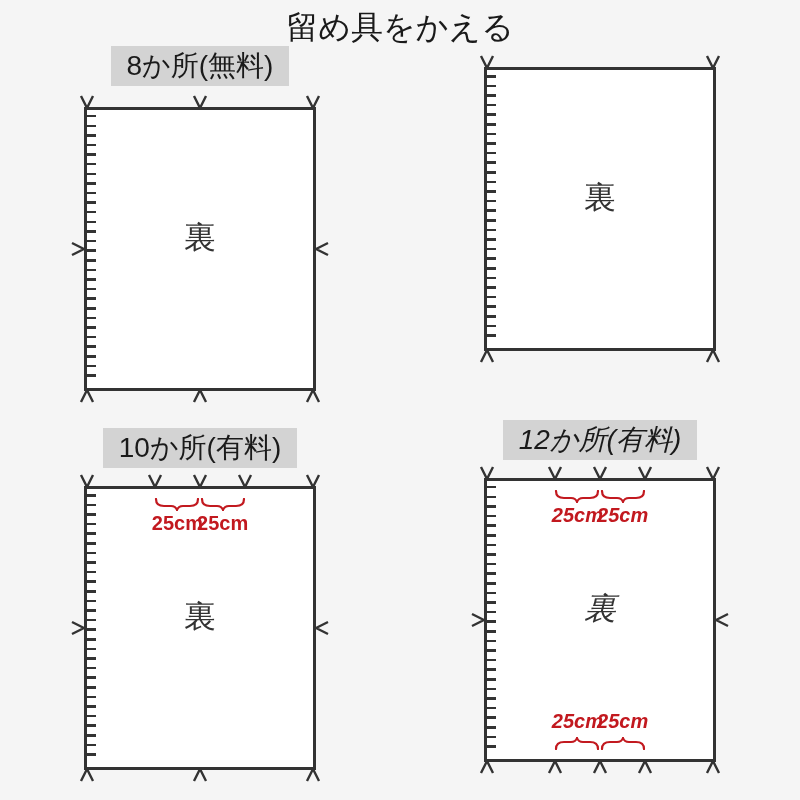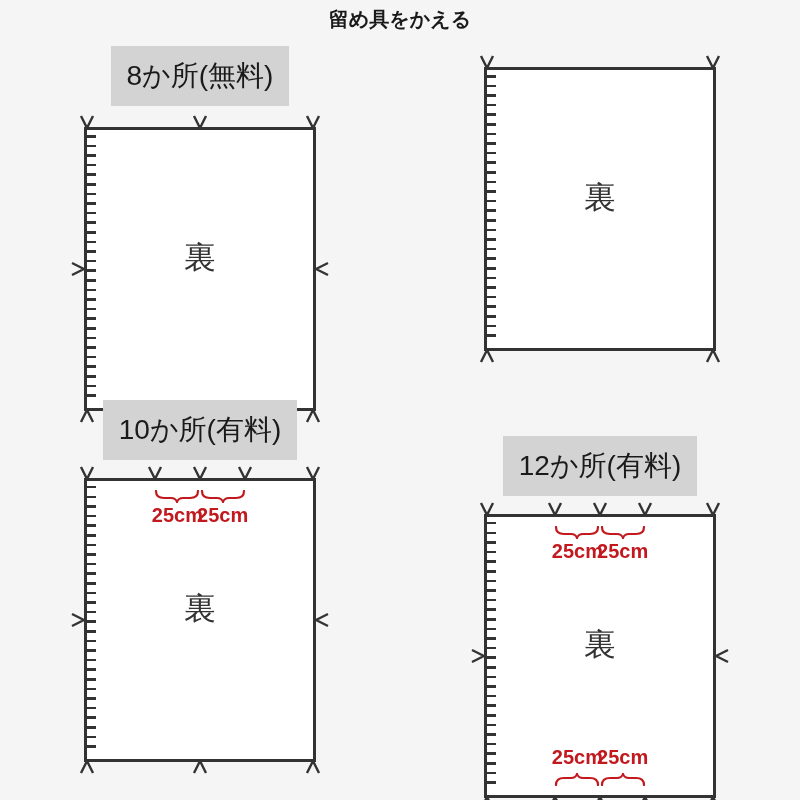"留め具をかえる" .title { font-size: 20px -> 32px; font-weight: bold -> normal }
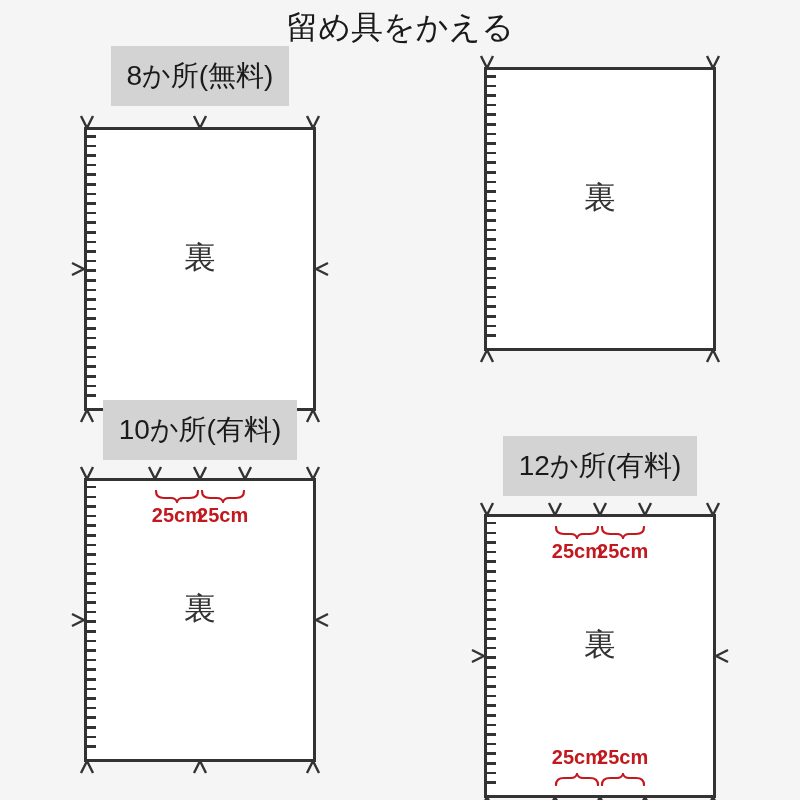"8か所(無料)" .badge { padding: 13px 16px -> 3px 16px }
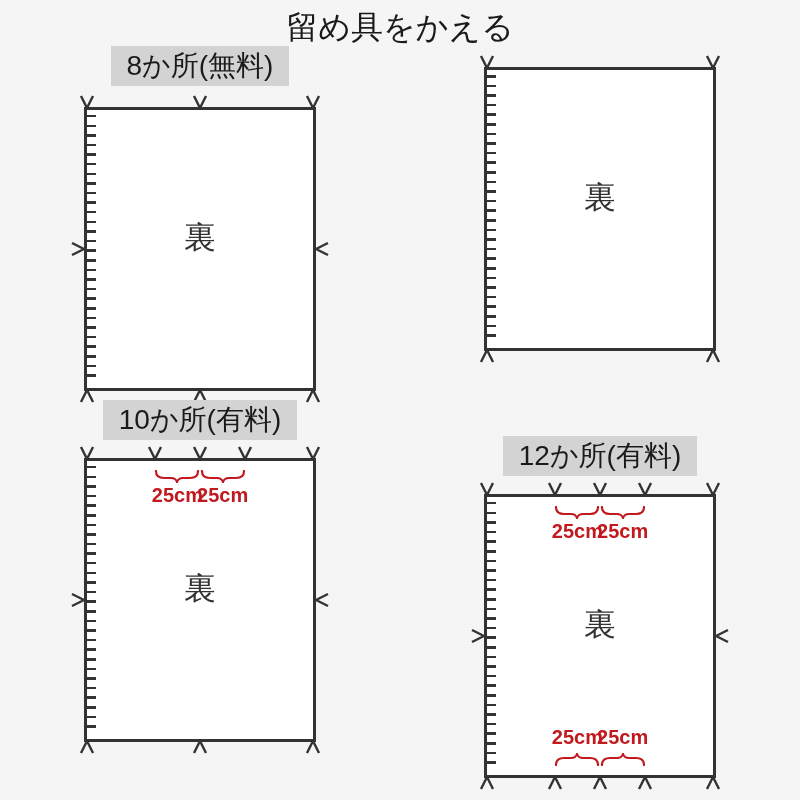"10か所(有料)" #panel-10 { top: 400px -> 428px }
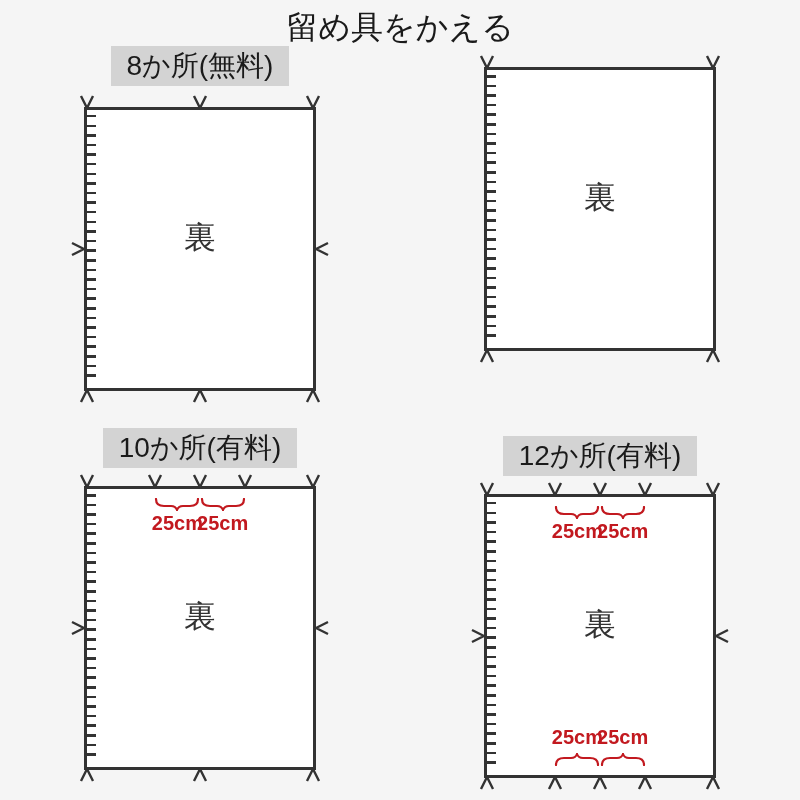"12か所(有料)" #panel-12 { font-style: none -> italic; top: 436px -> 420px }
